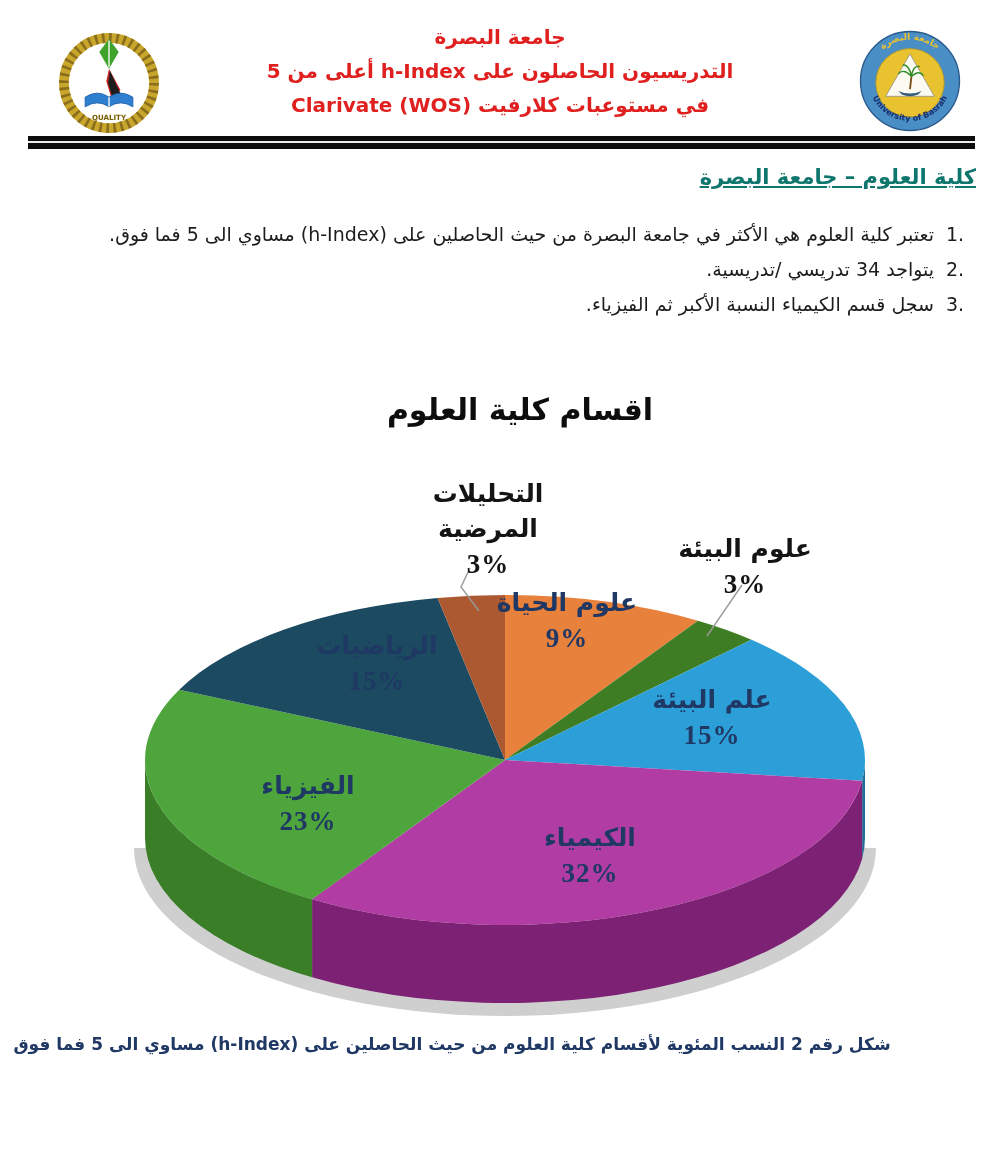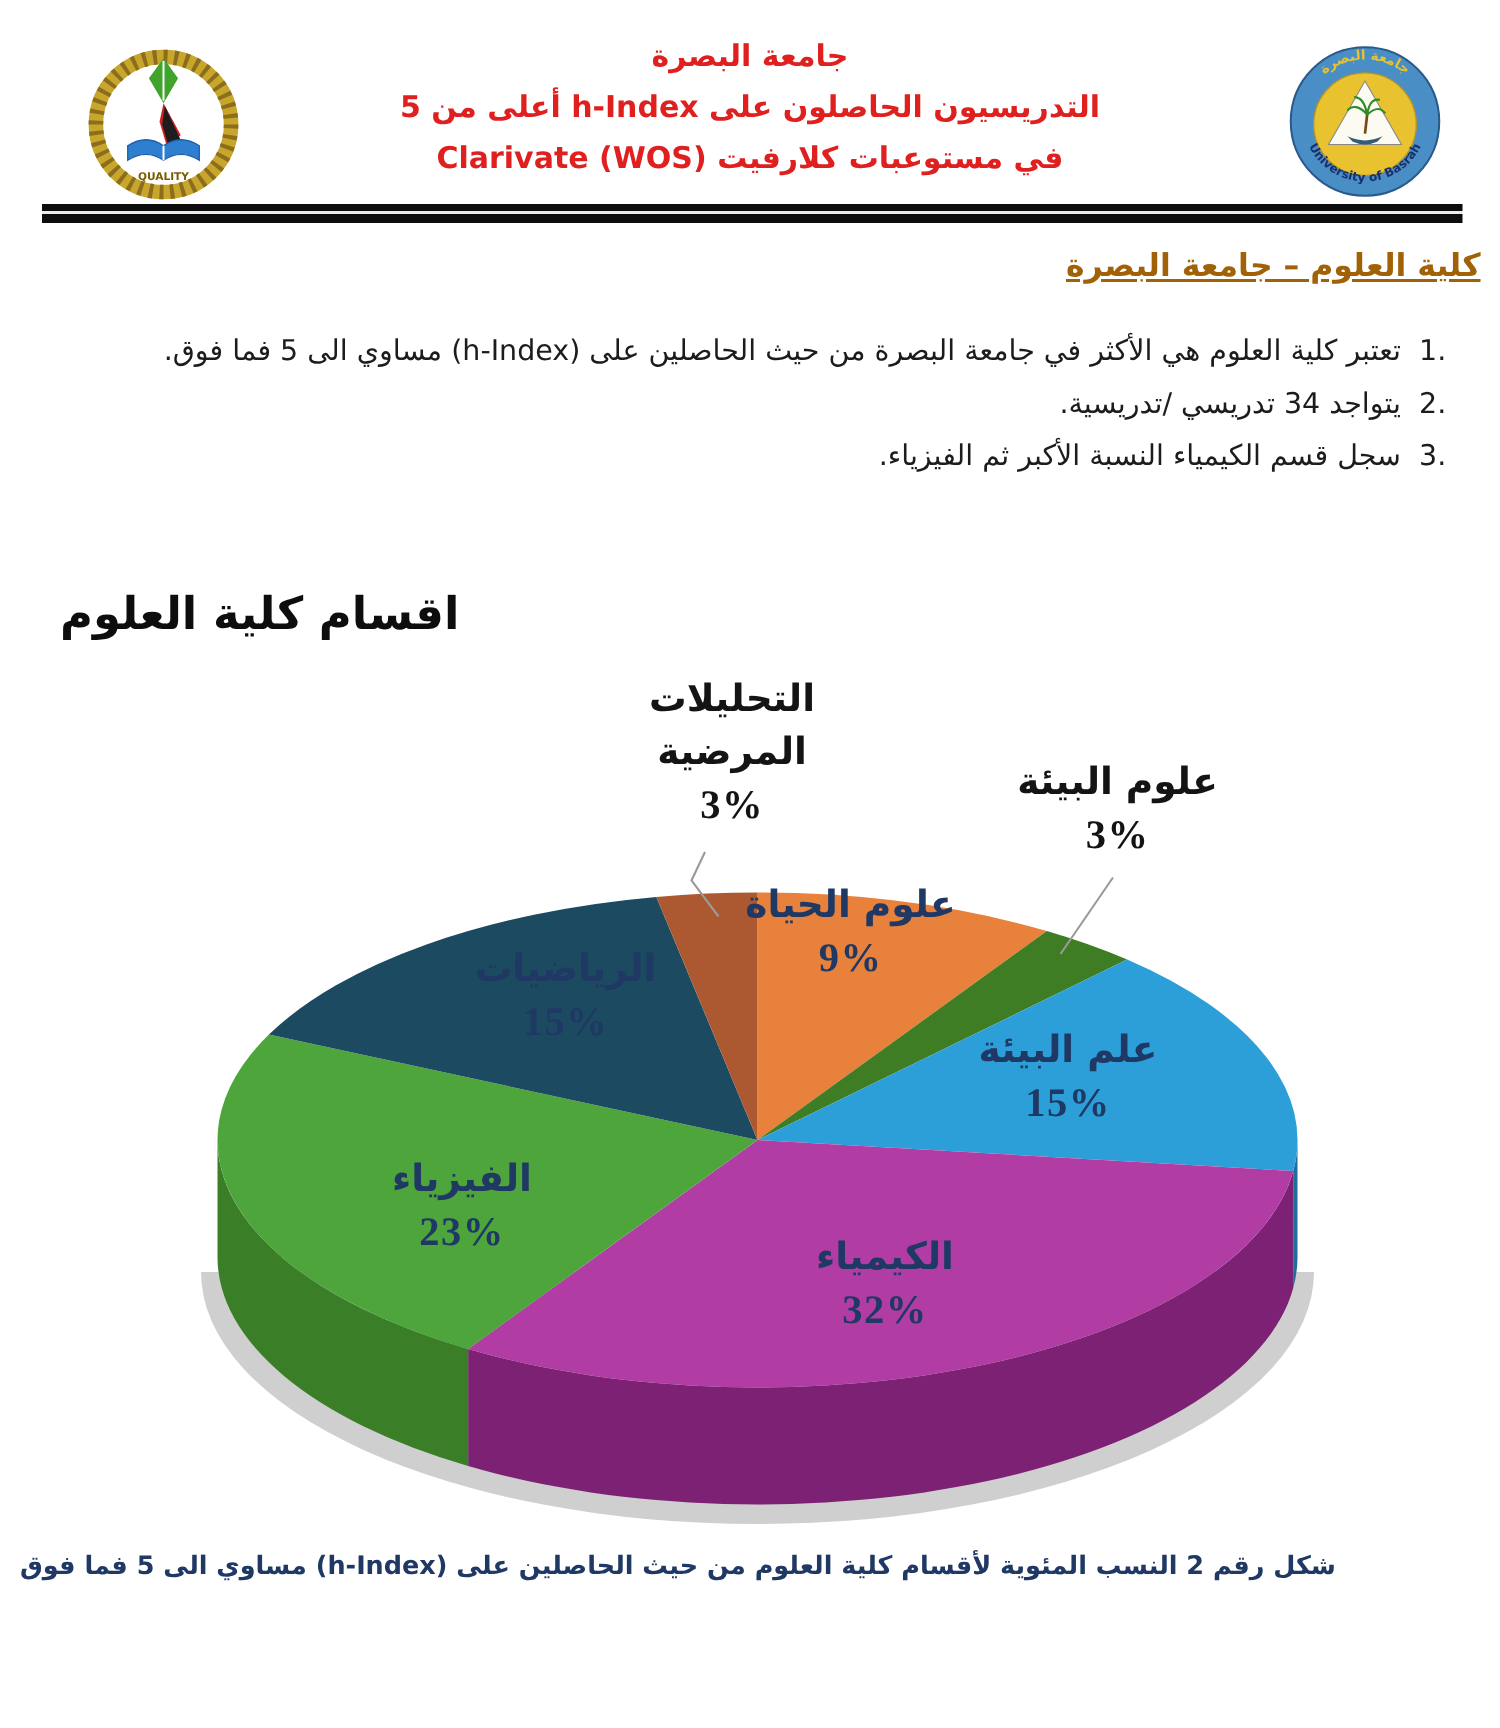"كلية العلوم – جامعة البصرة" .section-title { color: #a16207 -> #0f766e; right: 13px -> 24px }
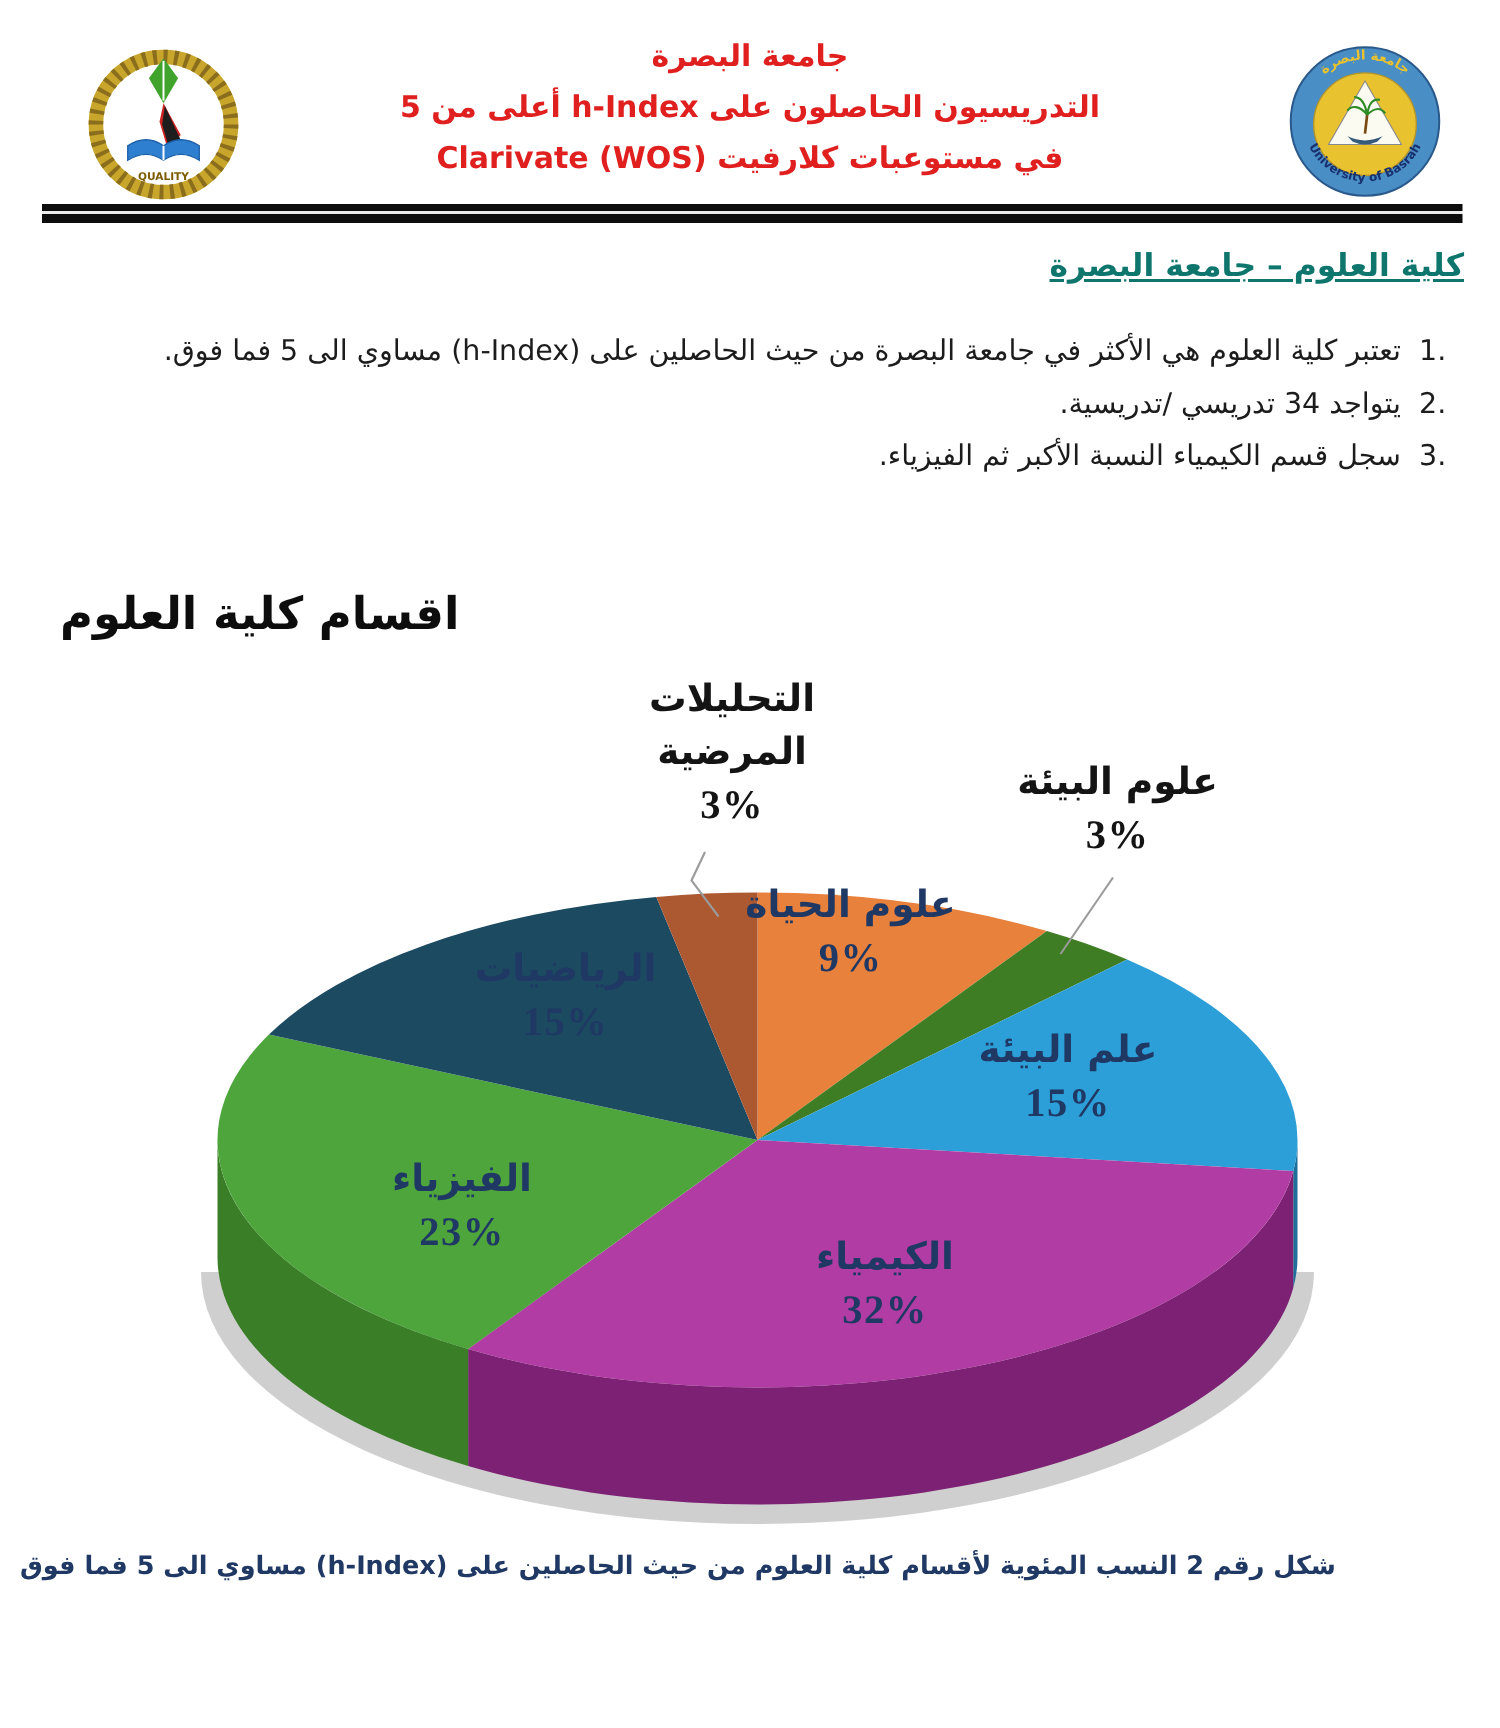"اقسام كلية العلوم" .chart-title { text-align: left -> center }
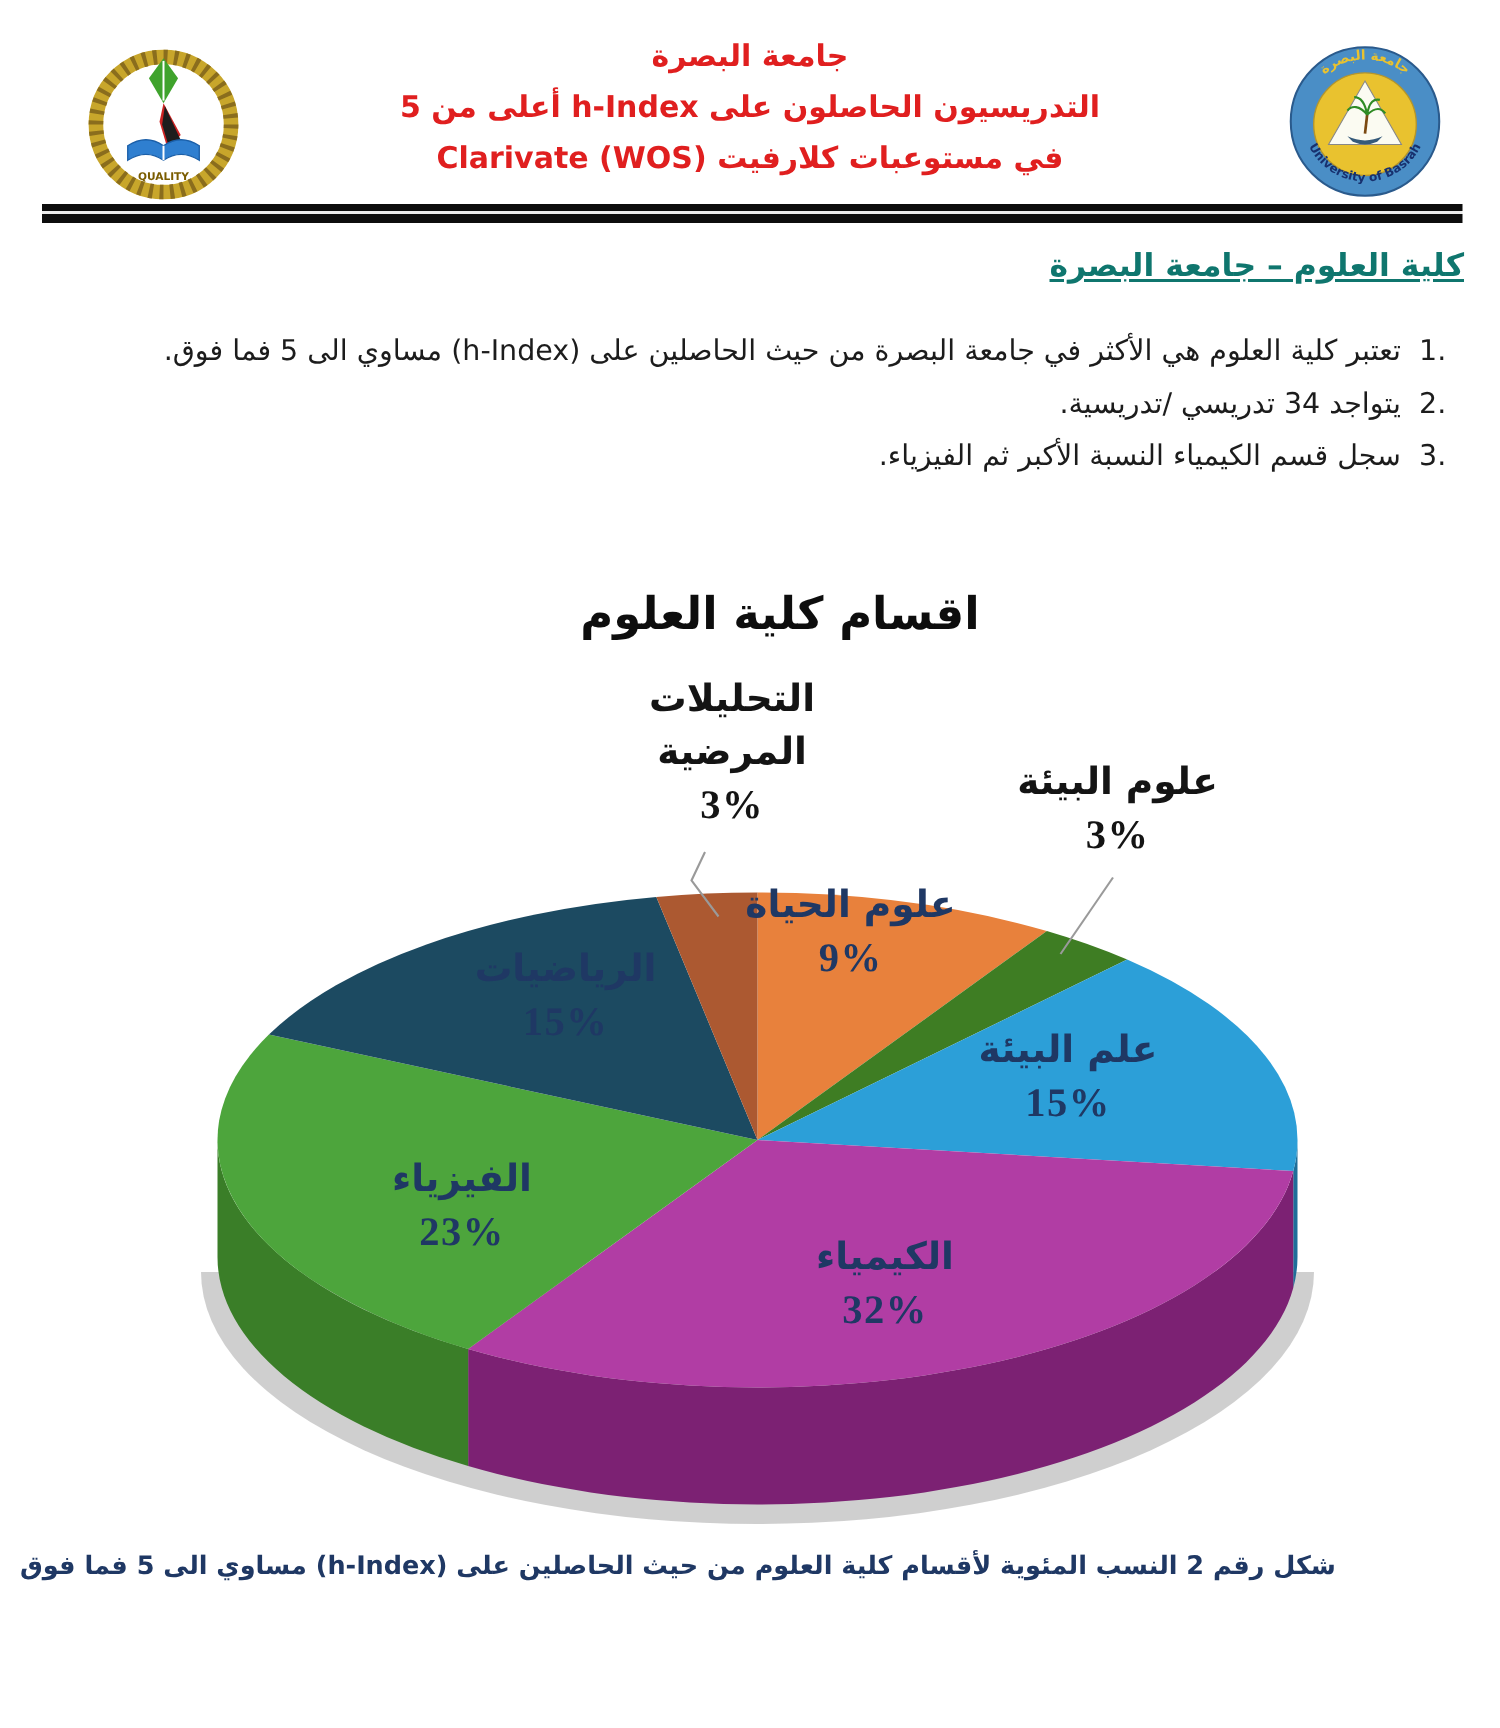"التحليلات المرضية" .slice-label.outside { margin-top: none -> 28px }
